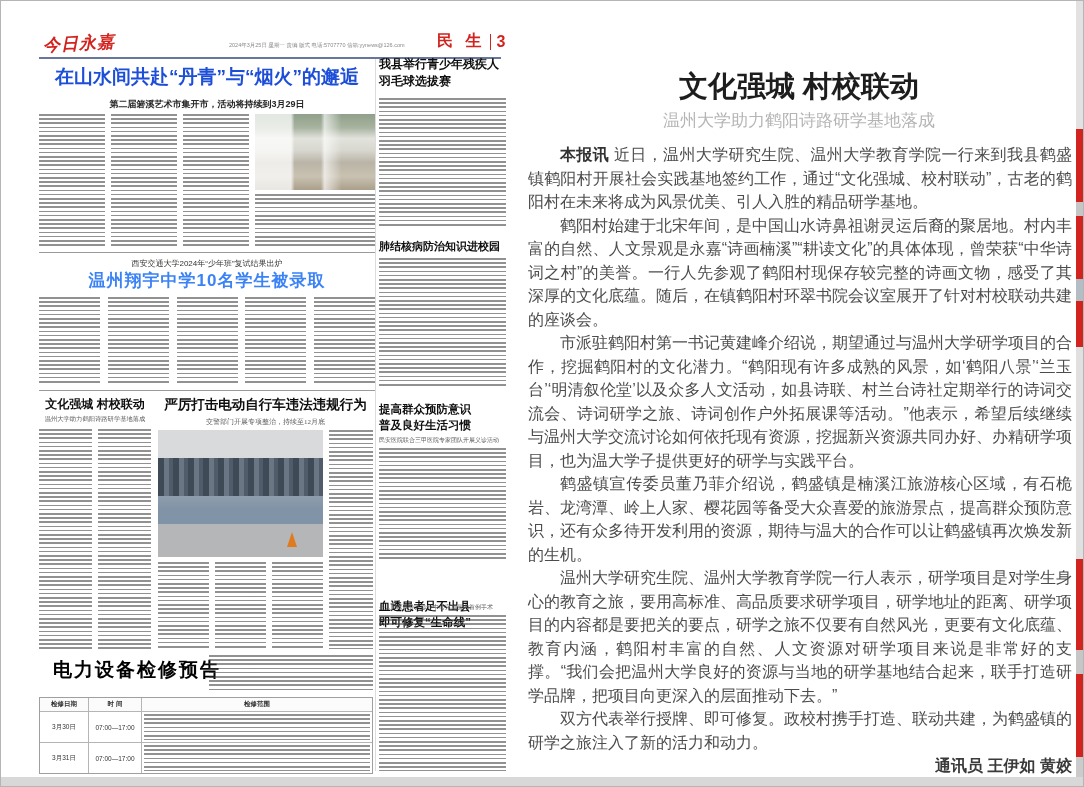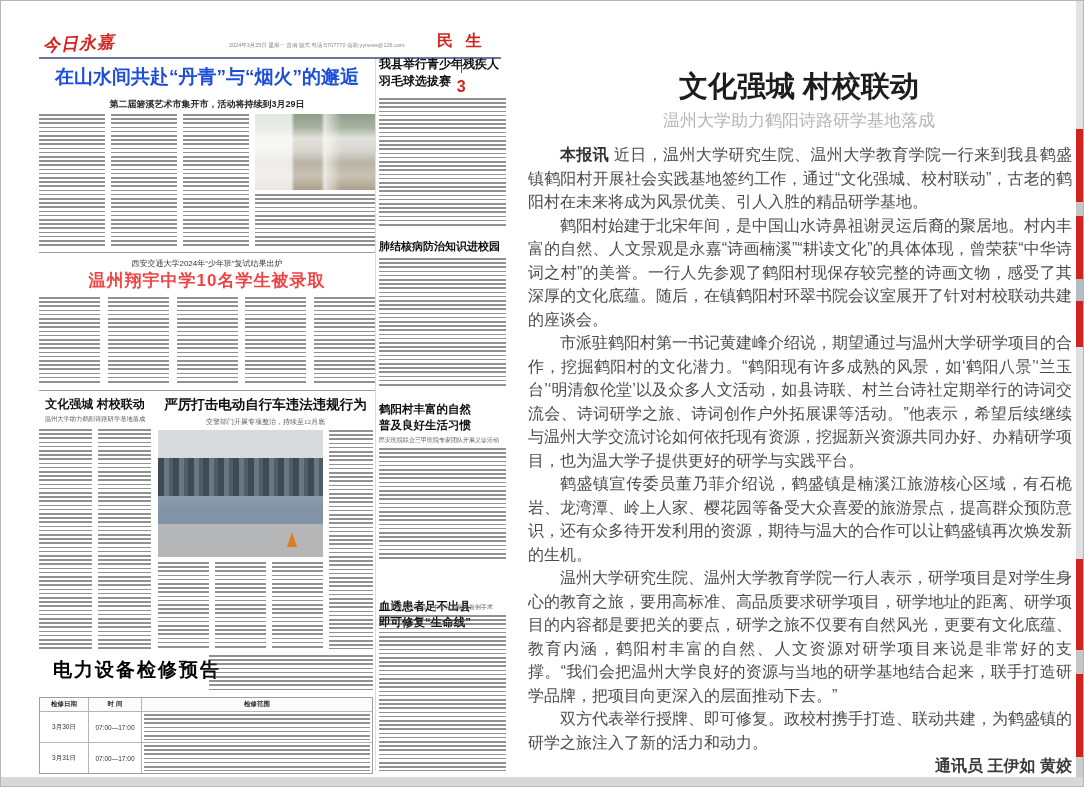"民 生" .section-box { flex-direction: column -> none }
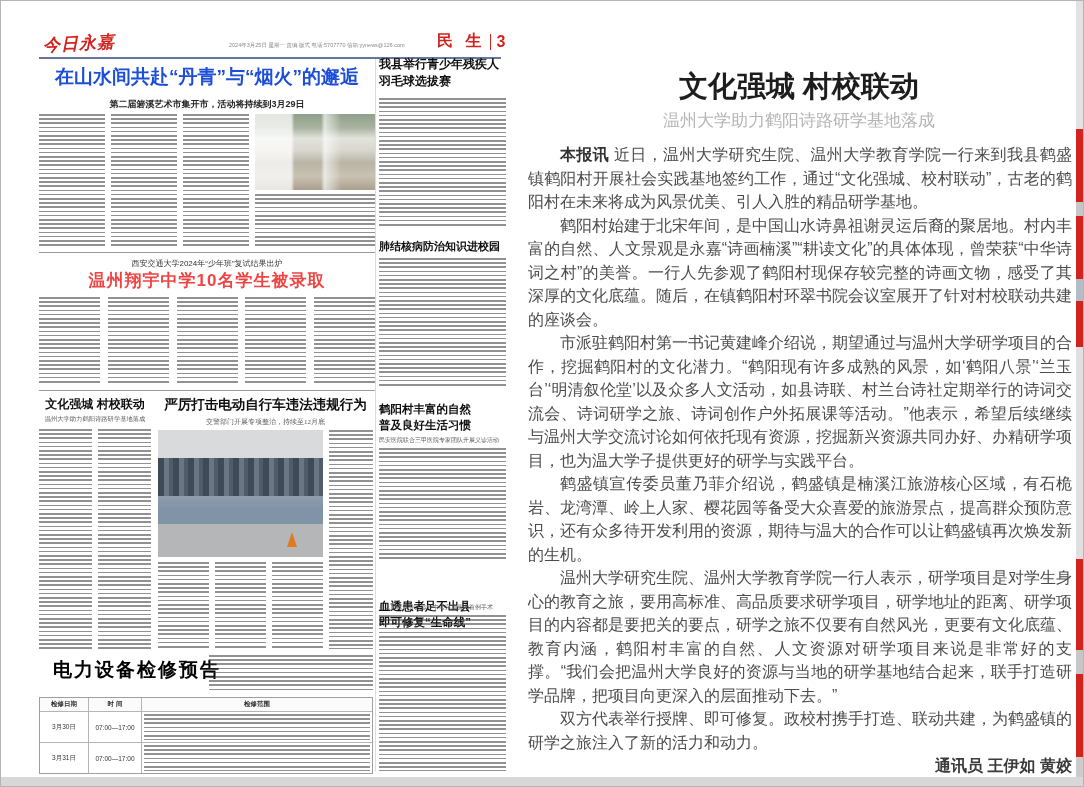"温州翔宇中学10名学生被录取" .h-box { color: #ef4444 -> #3b82f6 }
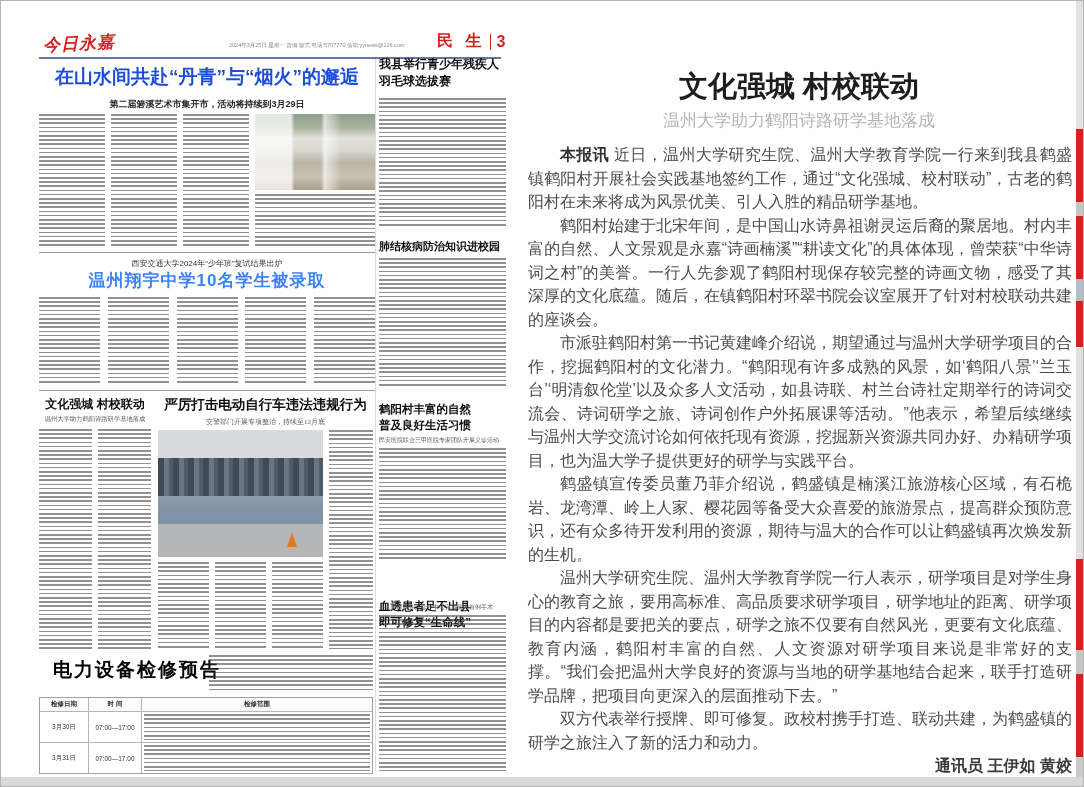"鹤阳村丰富的自然" div { text: 鹤阳村丰富的自然 -> 提高群众预防意识 }
